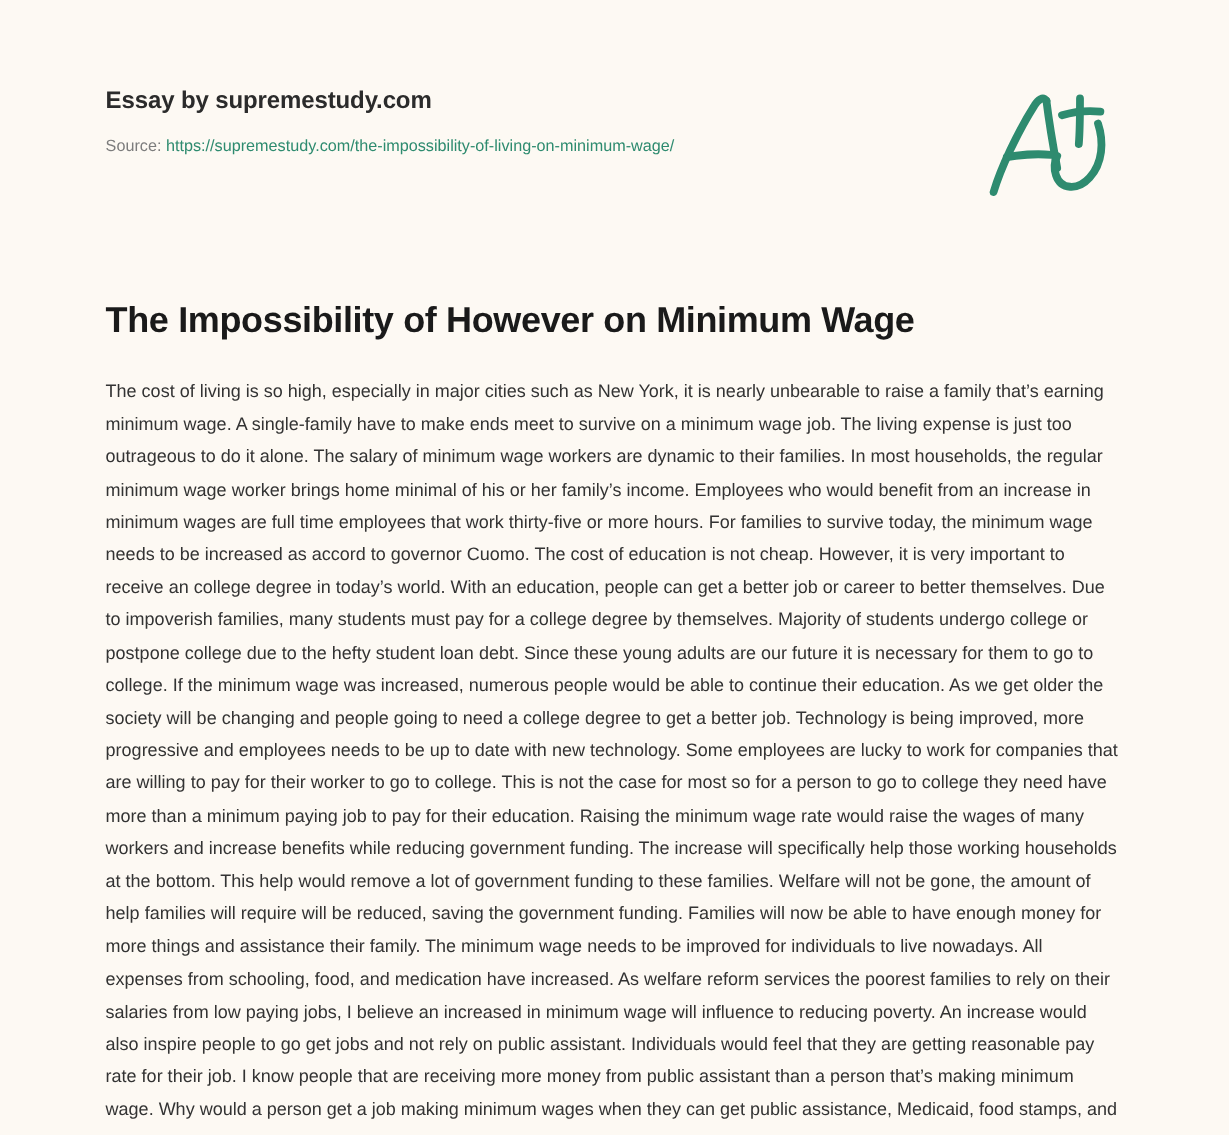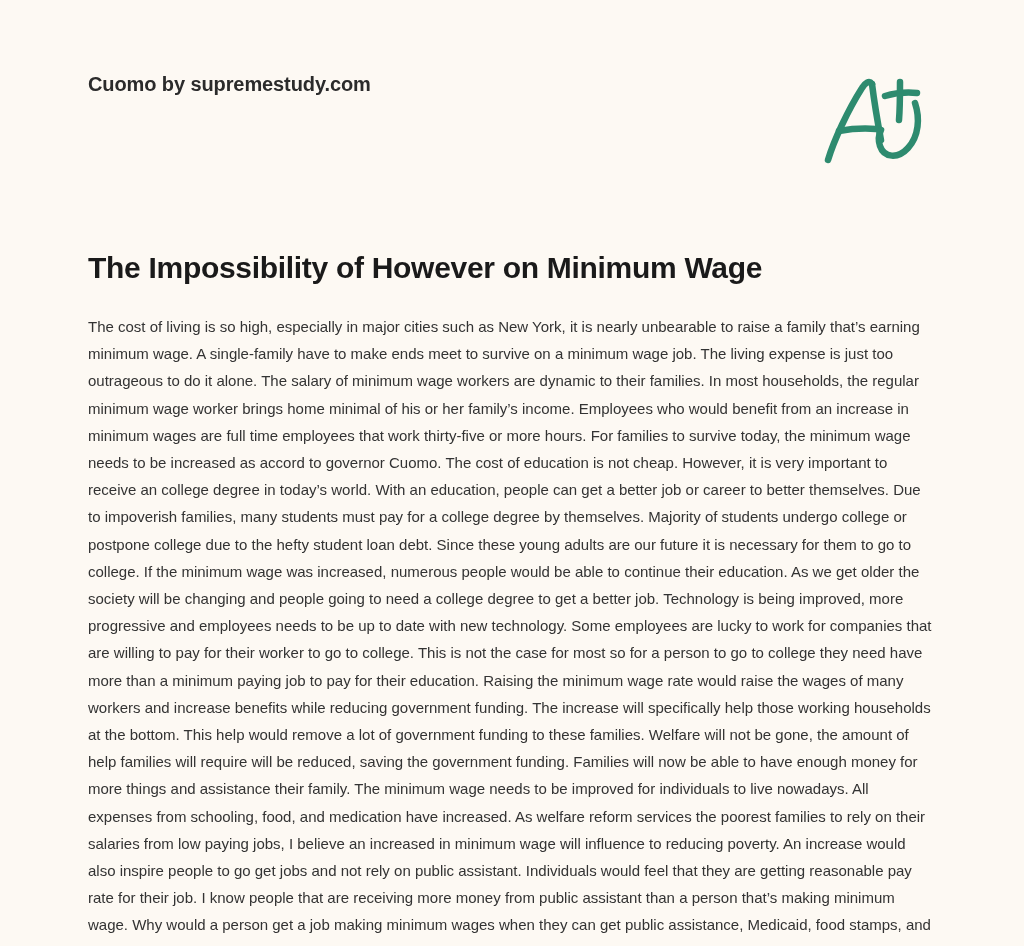"Cuomo by supremestudy.com" div.site-byline { text: Cuomo -> Essay }
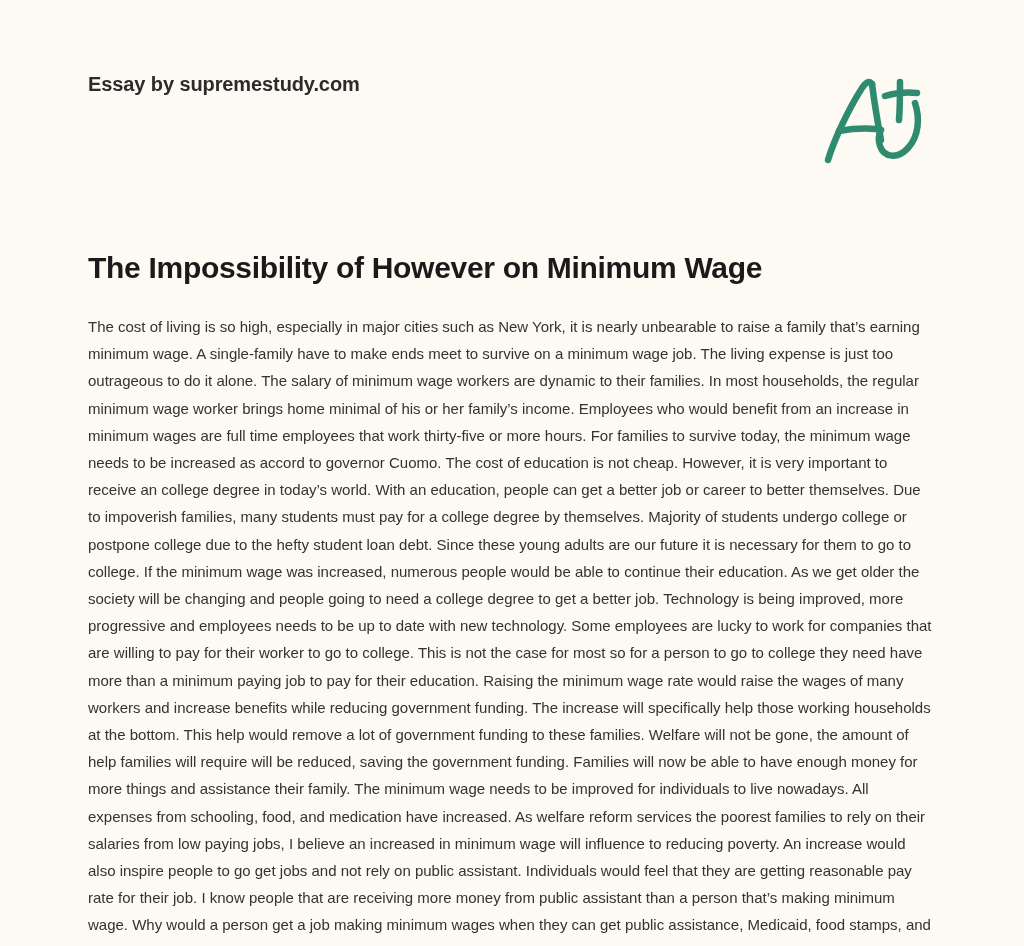"Source:" div.source-line { html: none -> <div> <span>Source:</span><span>&nbsp;</span><a>https://supremestudy.com/the-impossibility-of-living-on-minimum-wage/</a> </div> }
